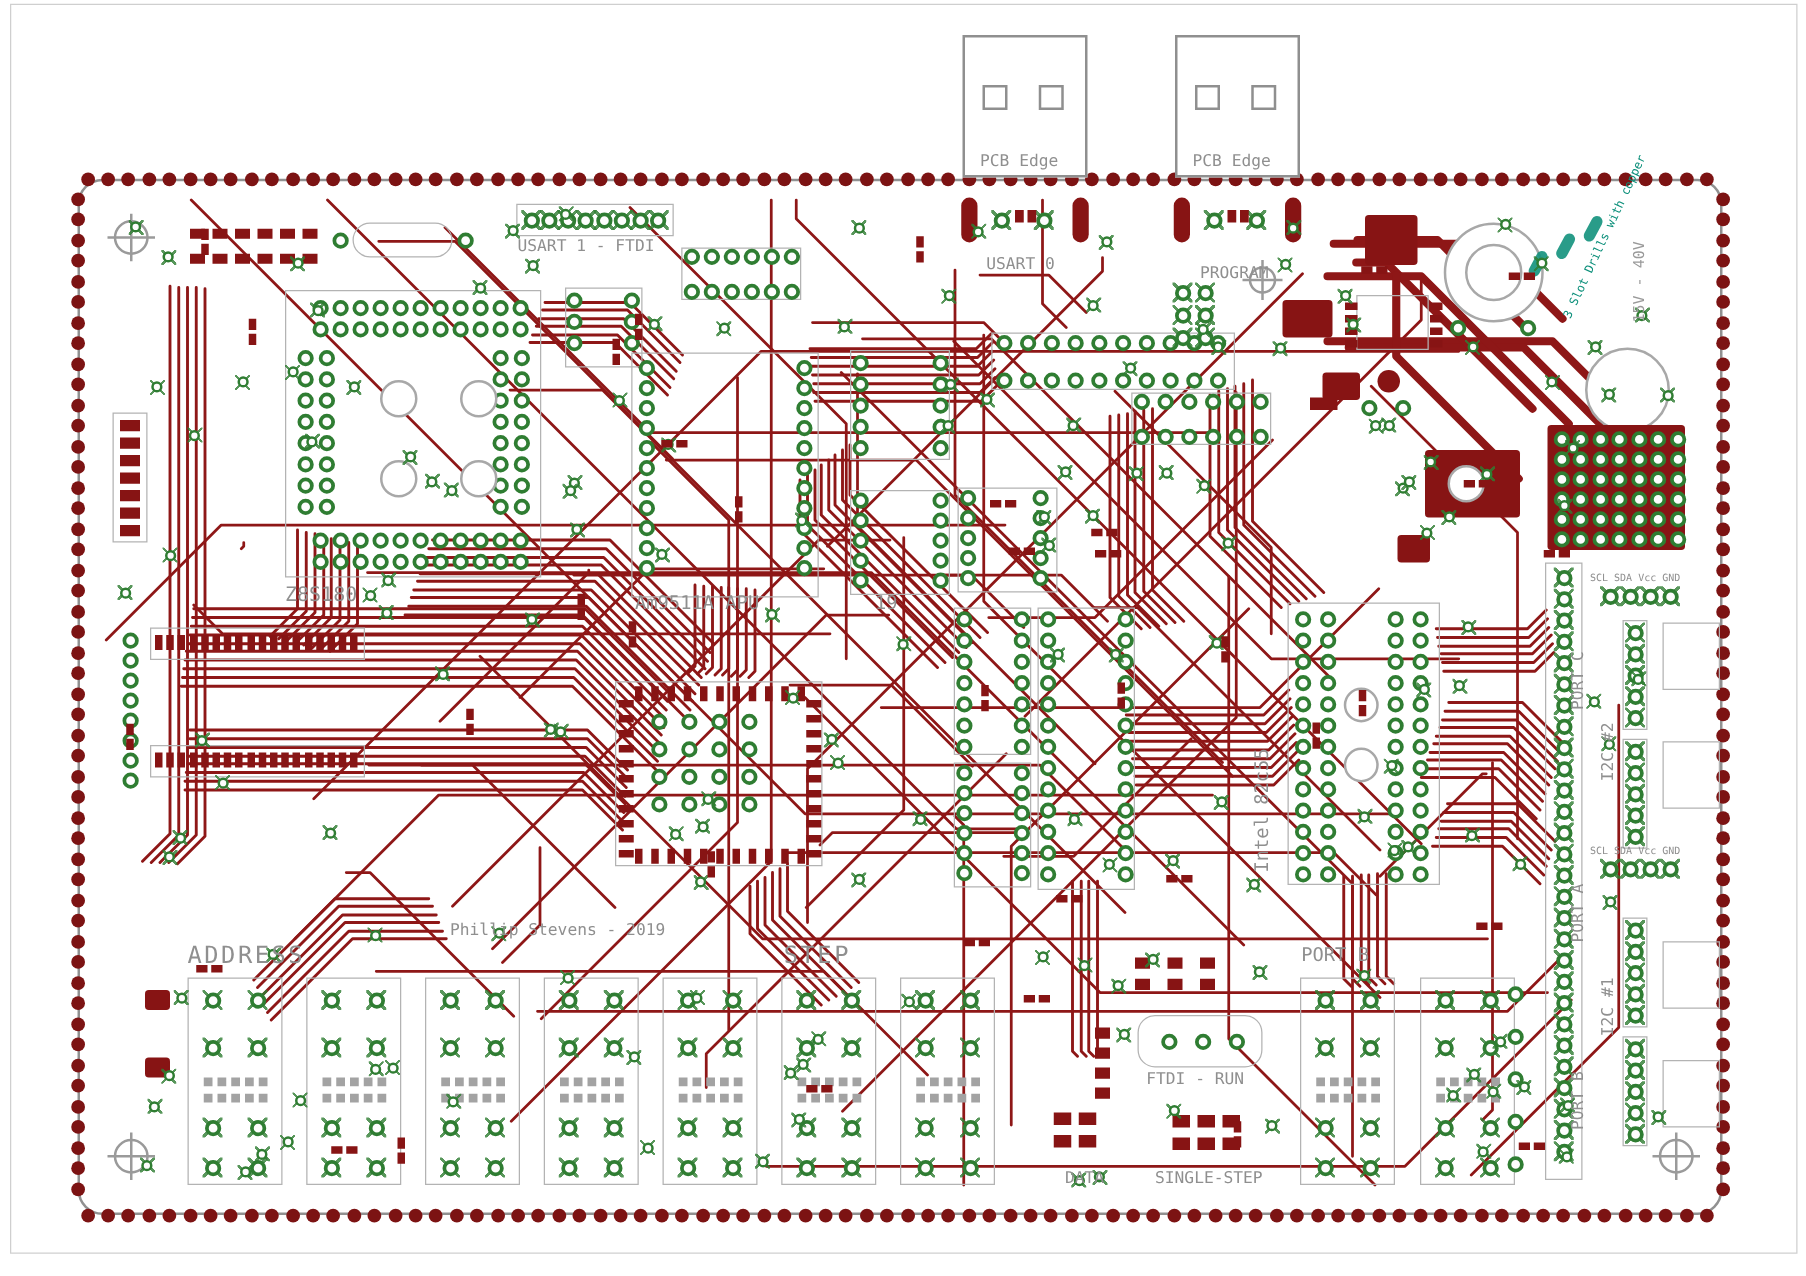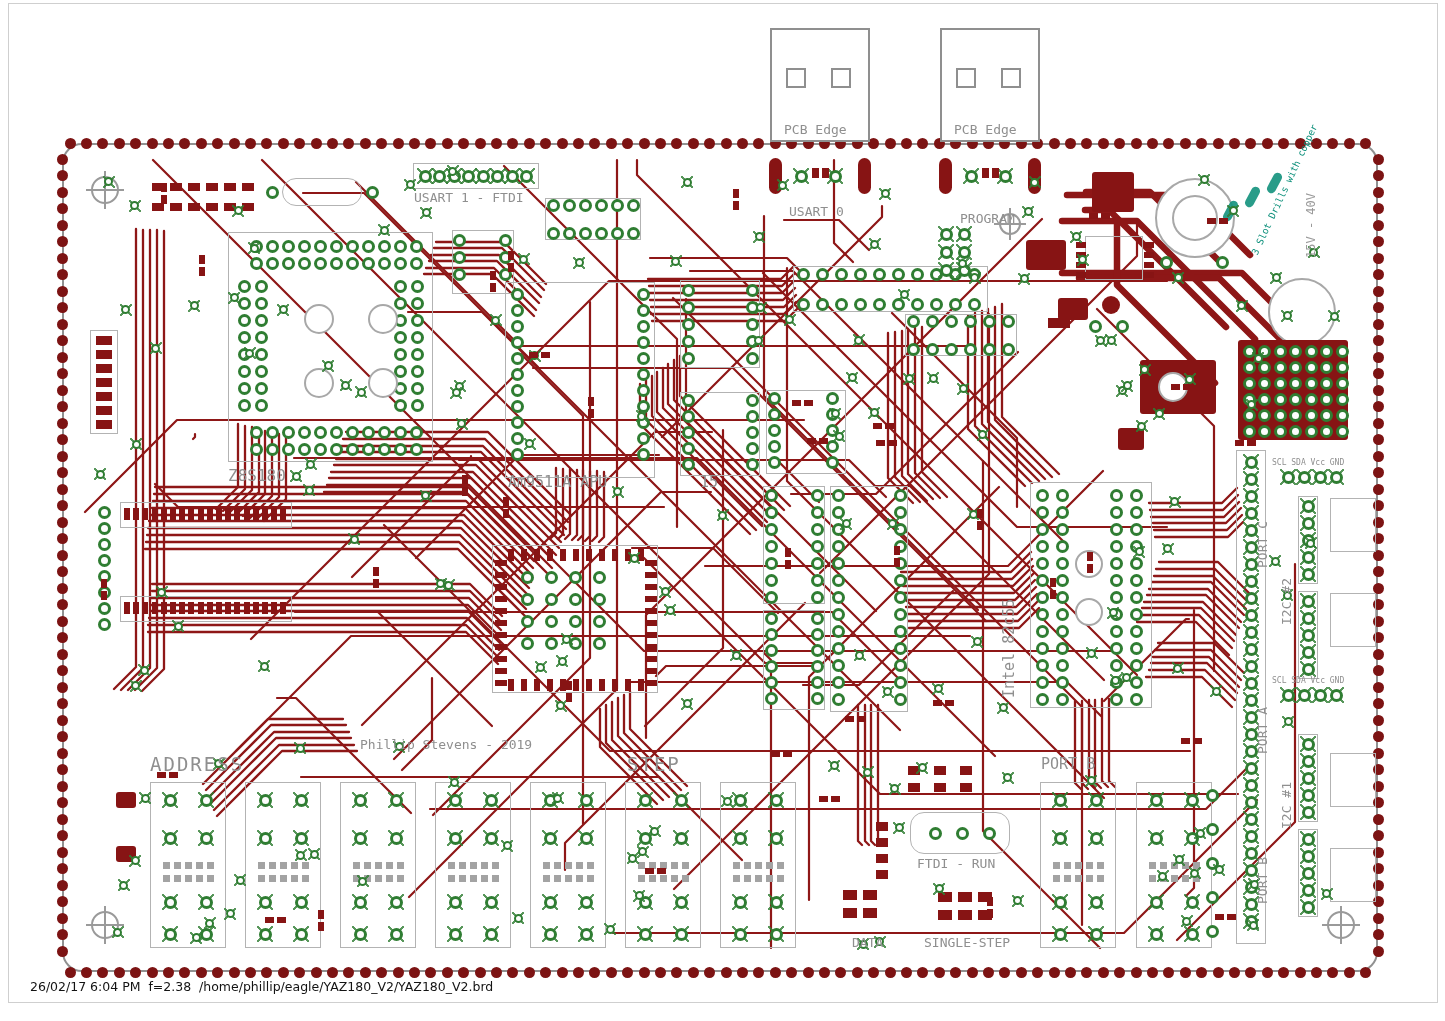"15" div.lbl { text: 15 -> 19 }
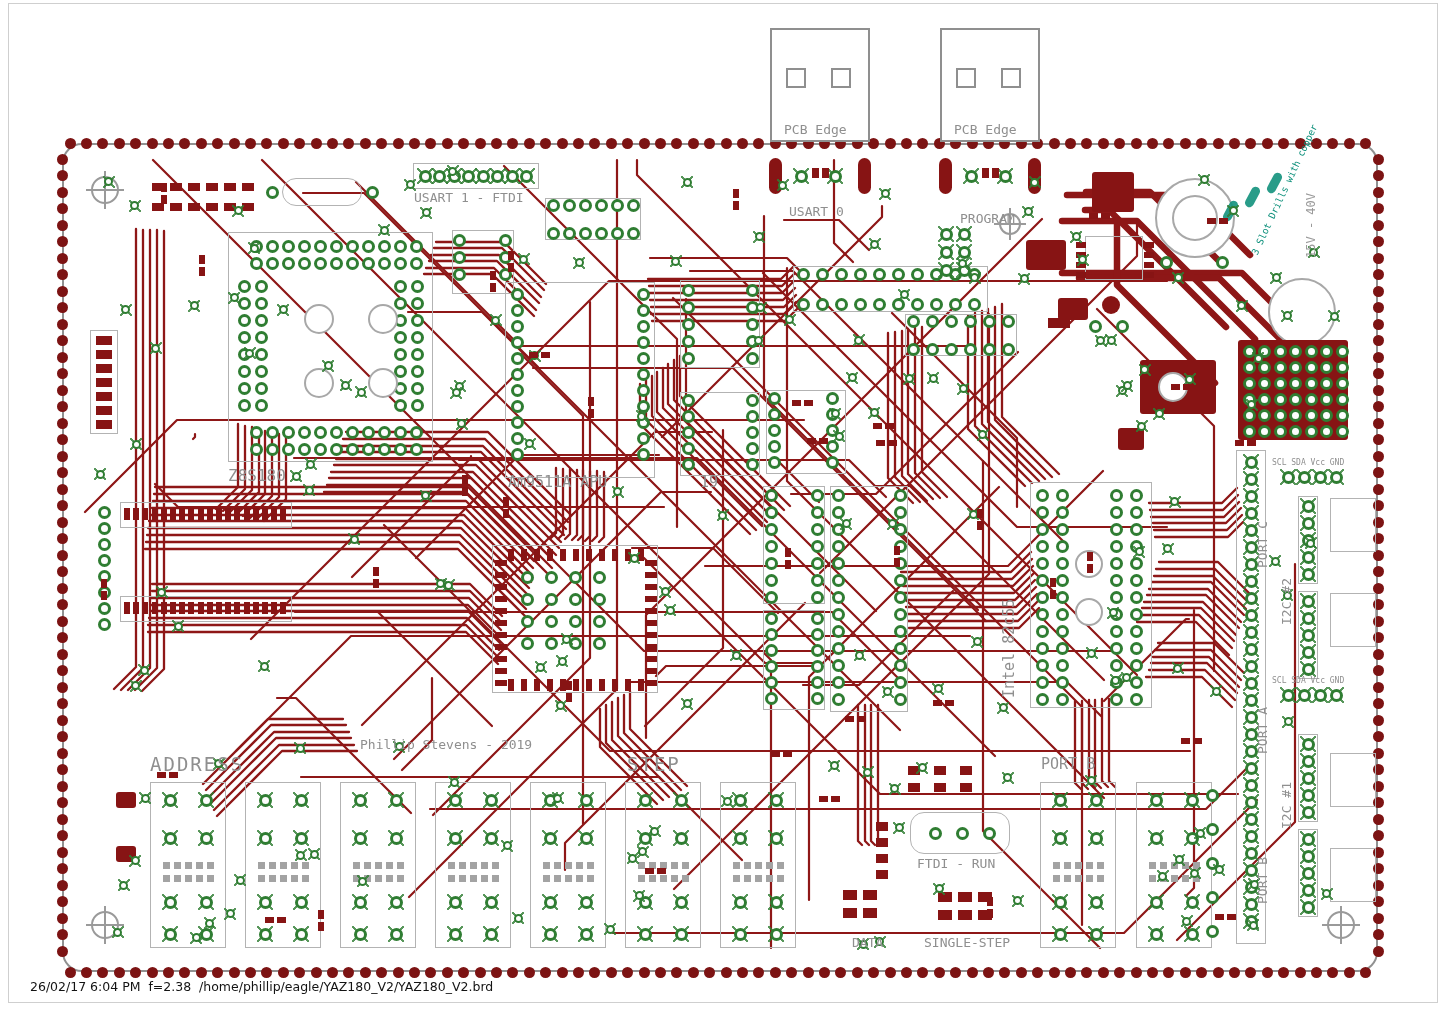"26/02/17 6:04 PM f=2.38" div.status { html: <div>26/02/17 6:04 PM f=2.38 /home/phillip/eagle/YAZ180_V2/YAZ180_V2.brd</div> -> none }
